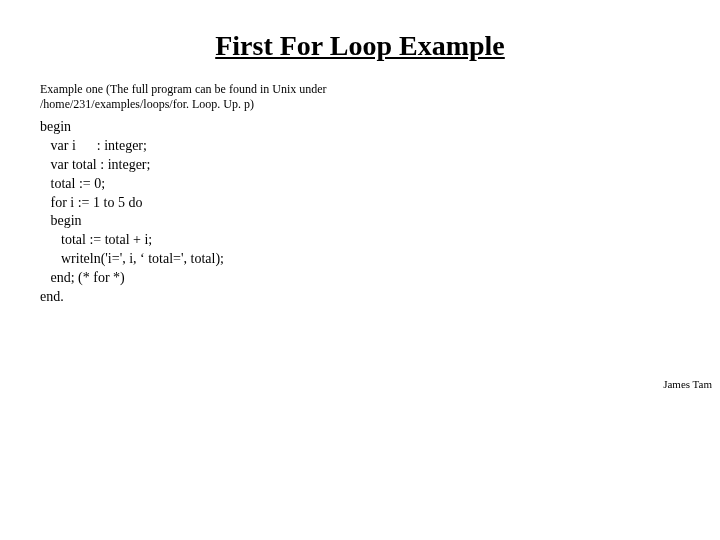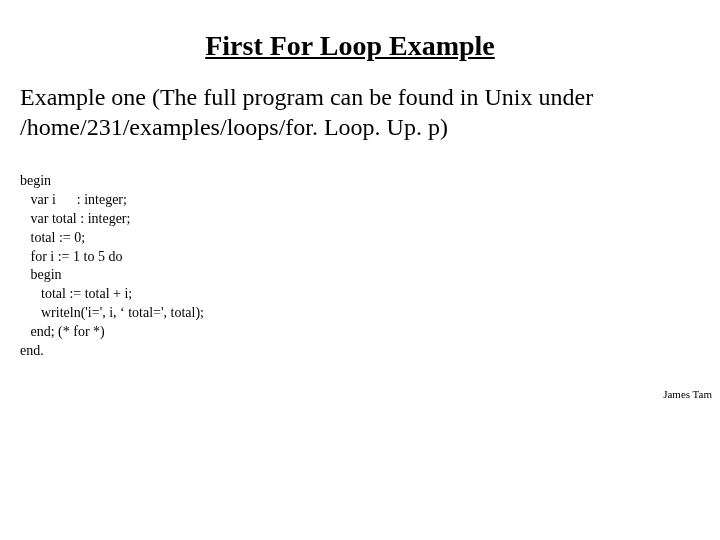"First For Loop Example" .slide { padding: 24px 40px 0 20px -> 24px 40px 0 40px }
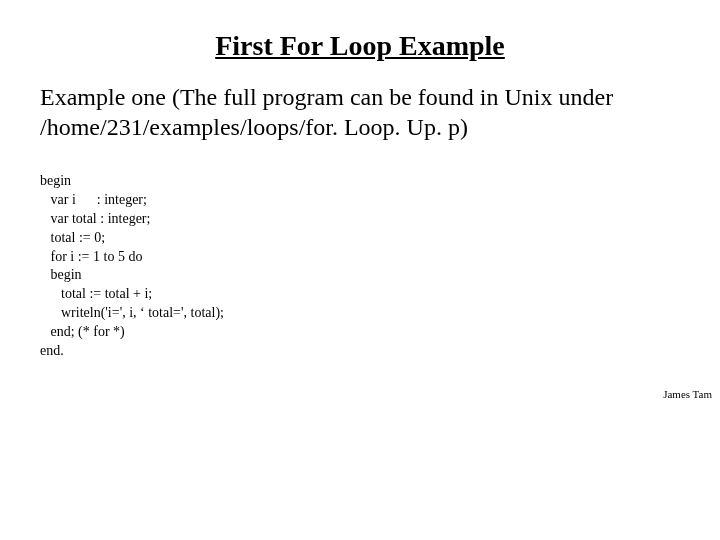"Example one (The full program" .intro { font-size: 24px -> 12px; margin-bottom: 30px -> 6px }
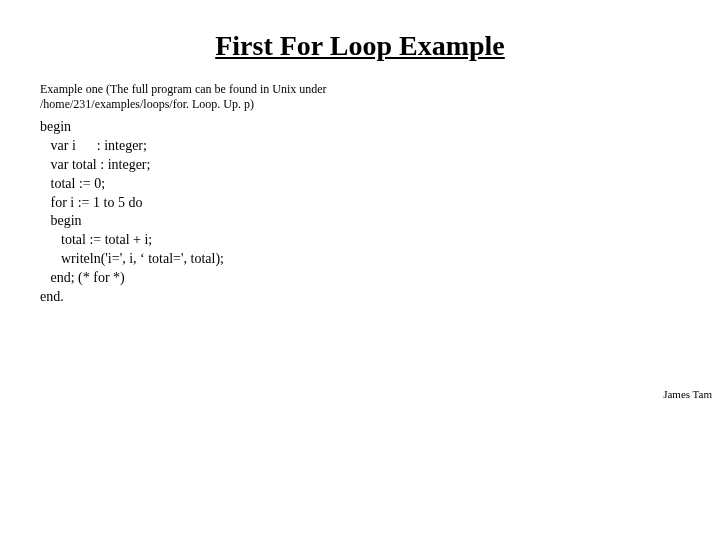"James Tam" .footer { bottom: 8px -> 18px }
